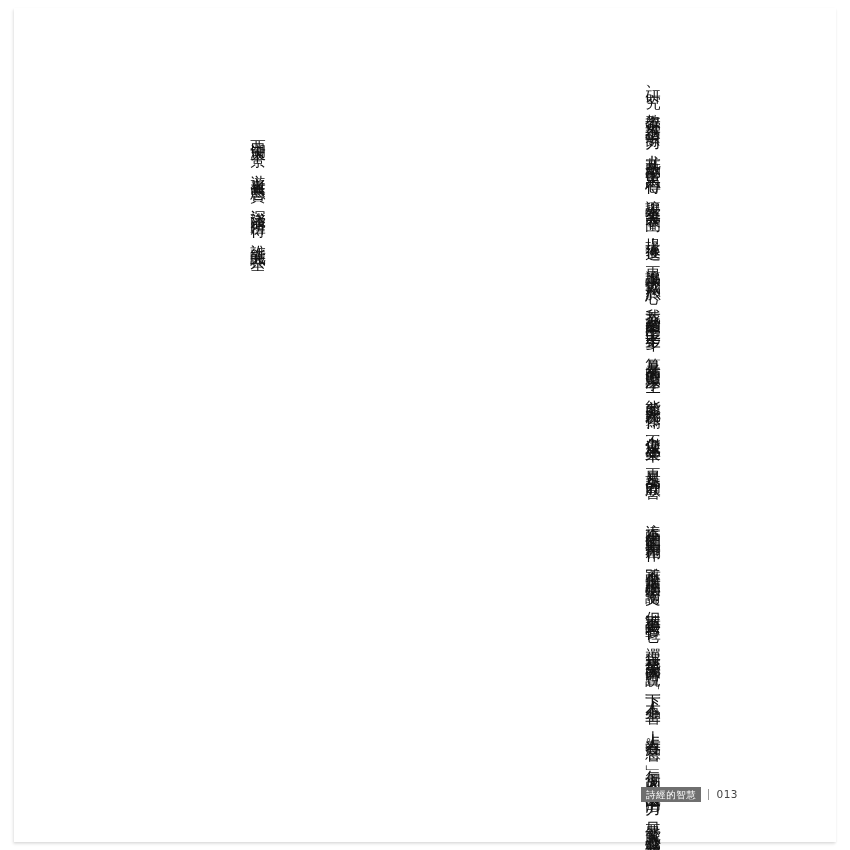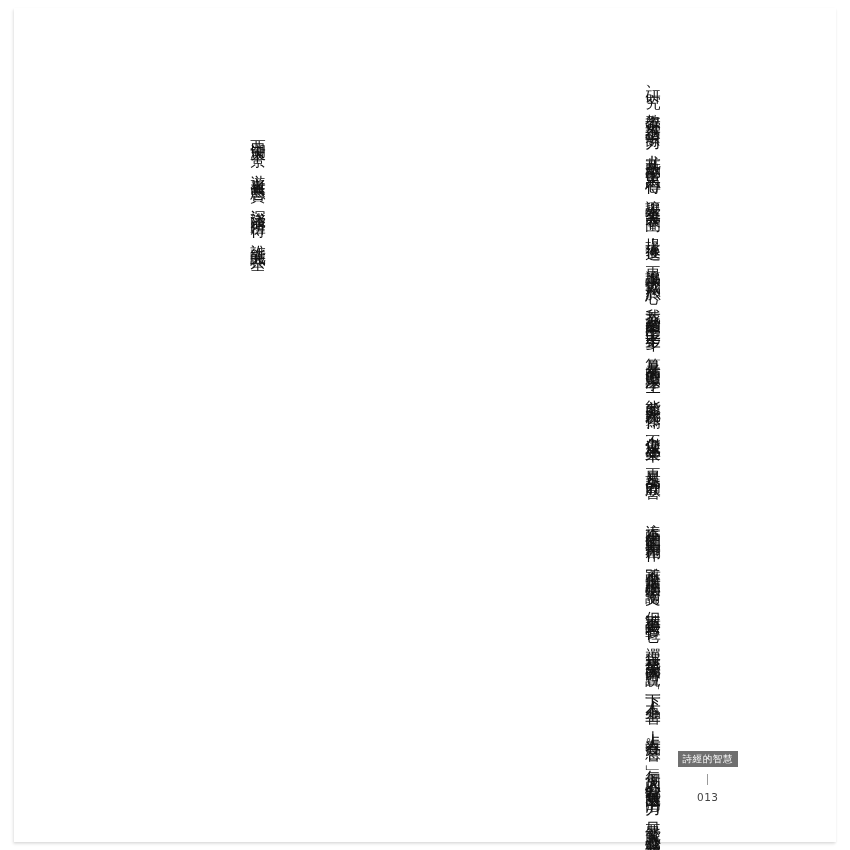"詩經的智慧" #footer { flex-direction: column -> row }
